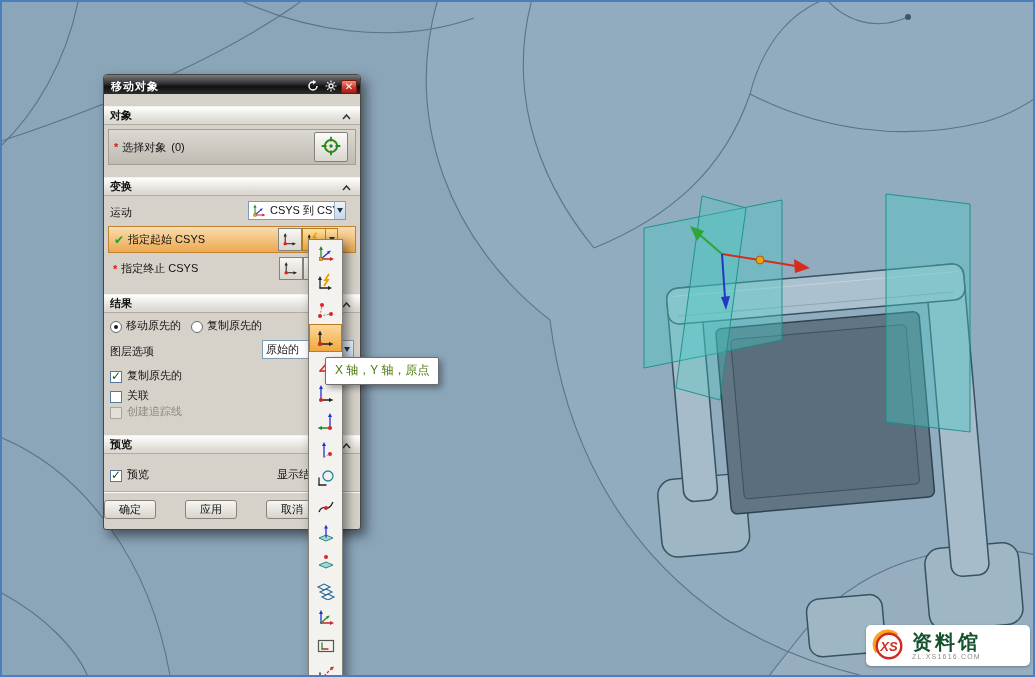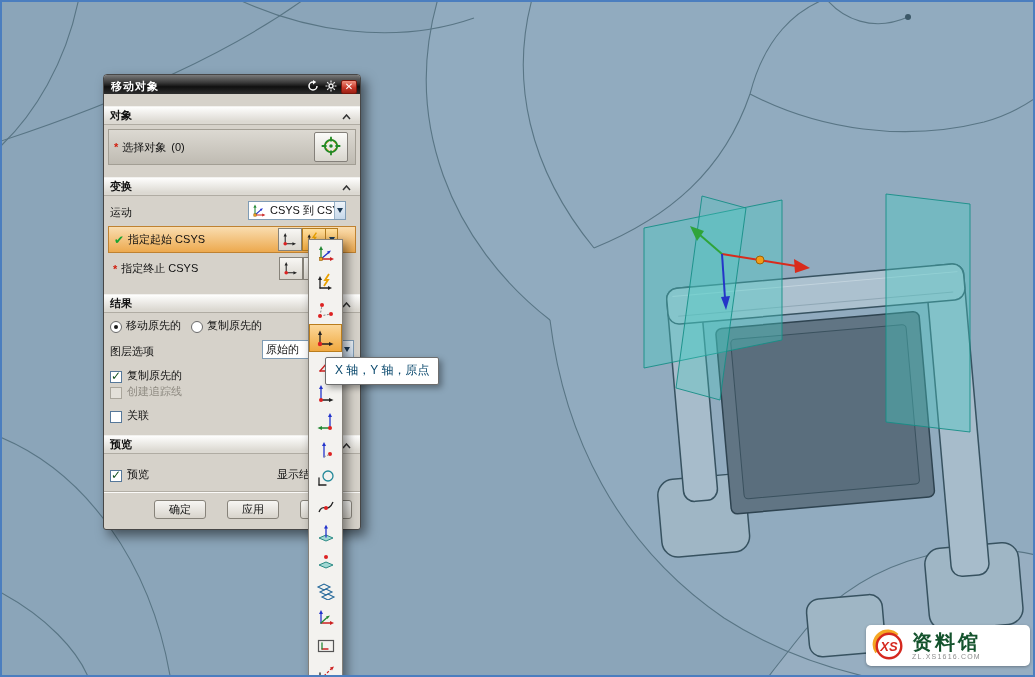"X 轴，Y 轴，原点" .tooltip { color: #0c4a6e -> #4d7c0f }
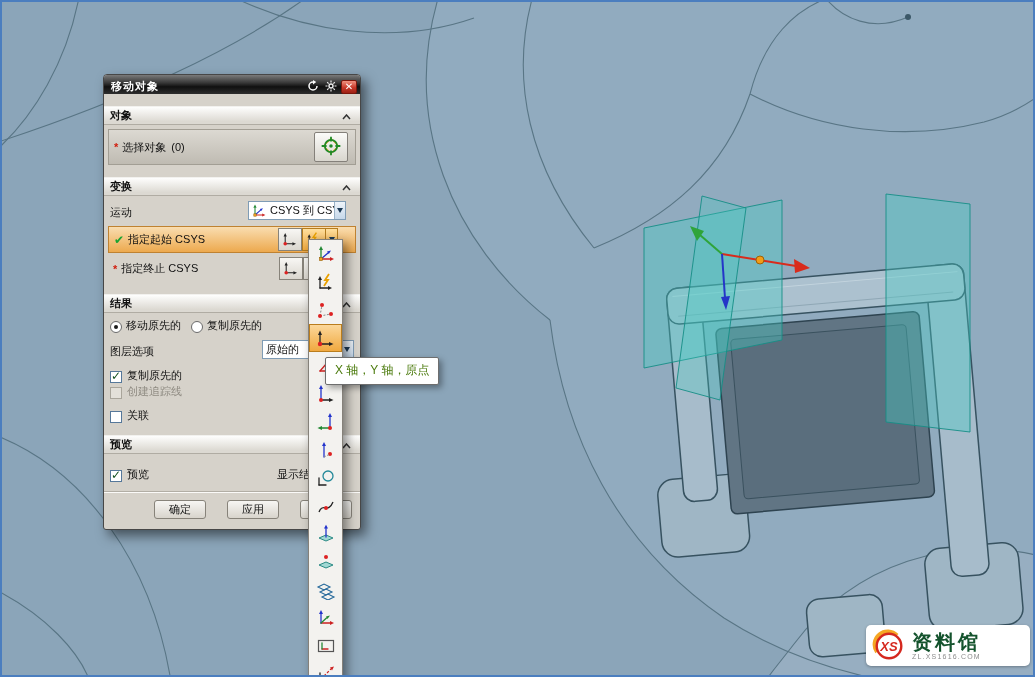"创建追踪线" div.row { order: before "关联" -> after "关联" }
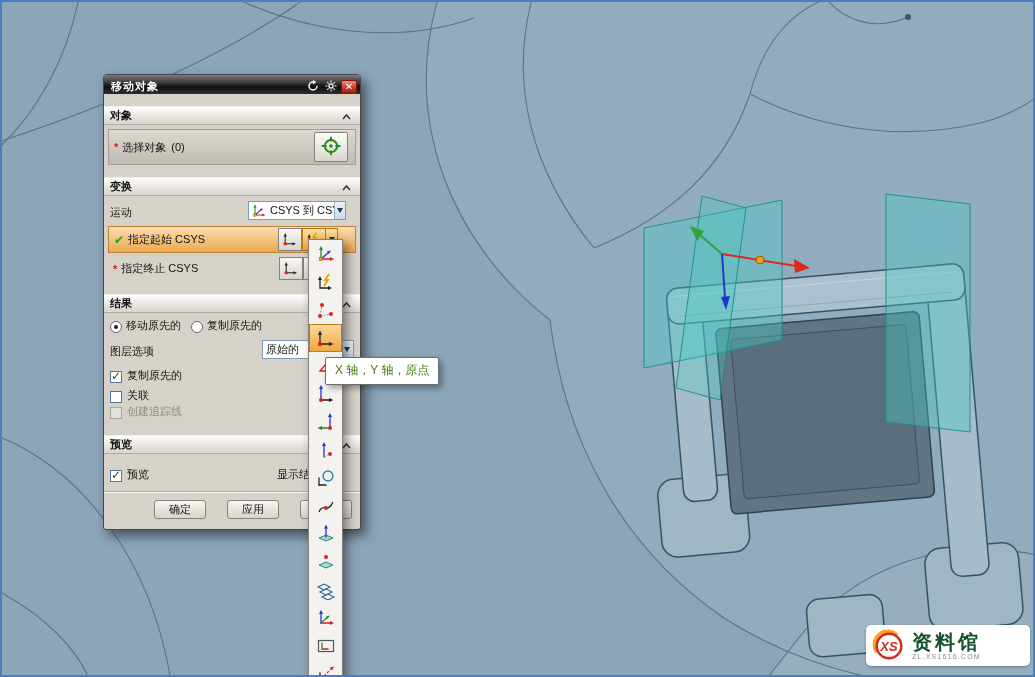"确定" .footer { gap: 21px -> 29px; justify-content: flex-end -> none }
